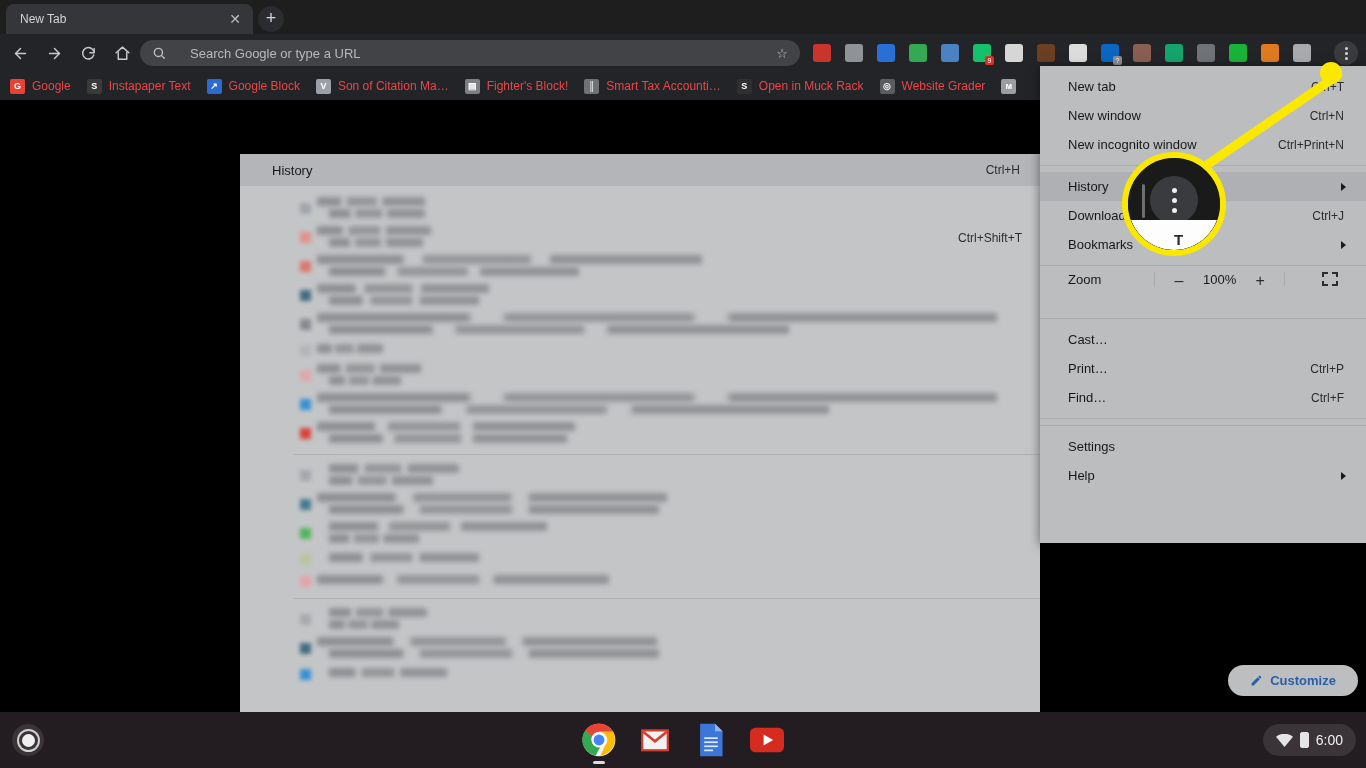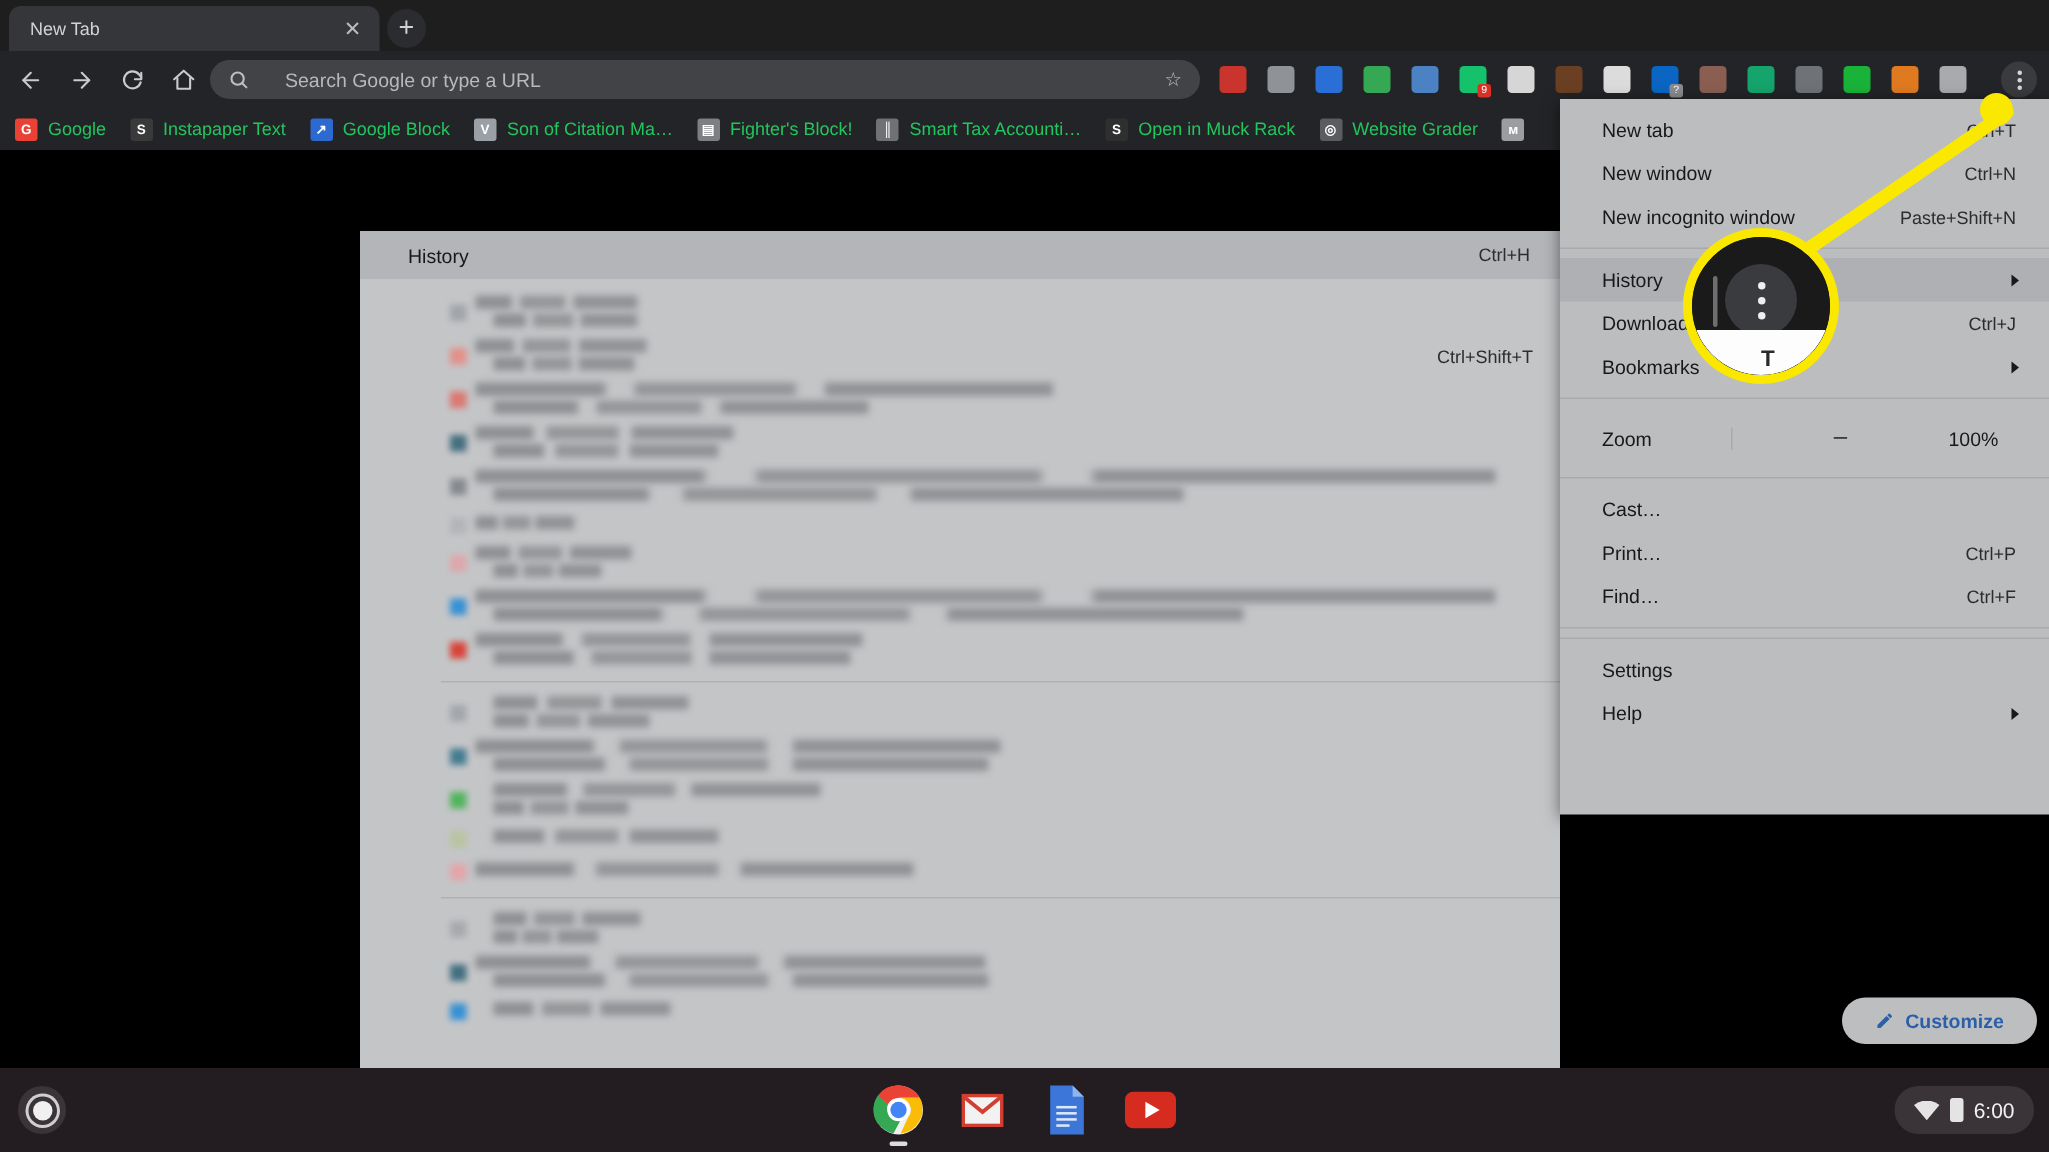"Google" .bm-label { color: #22c55e -> #ef4444 }
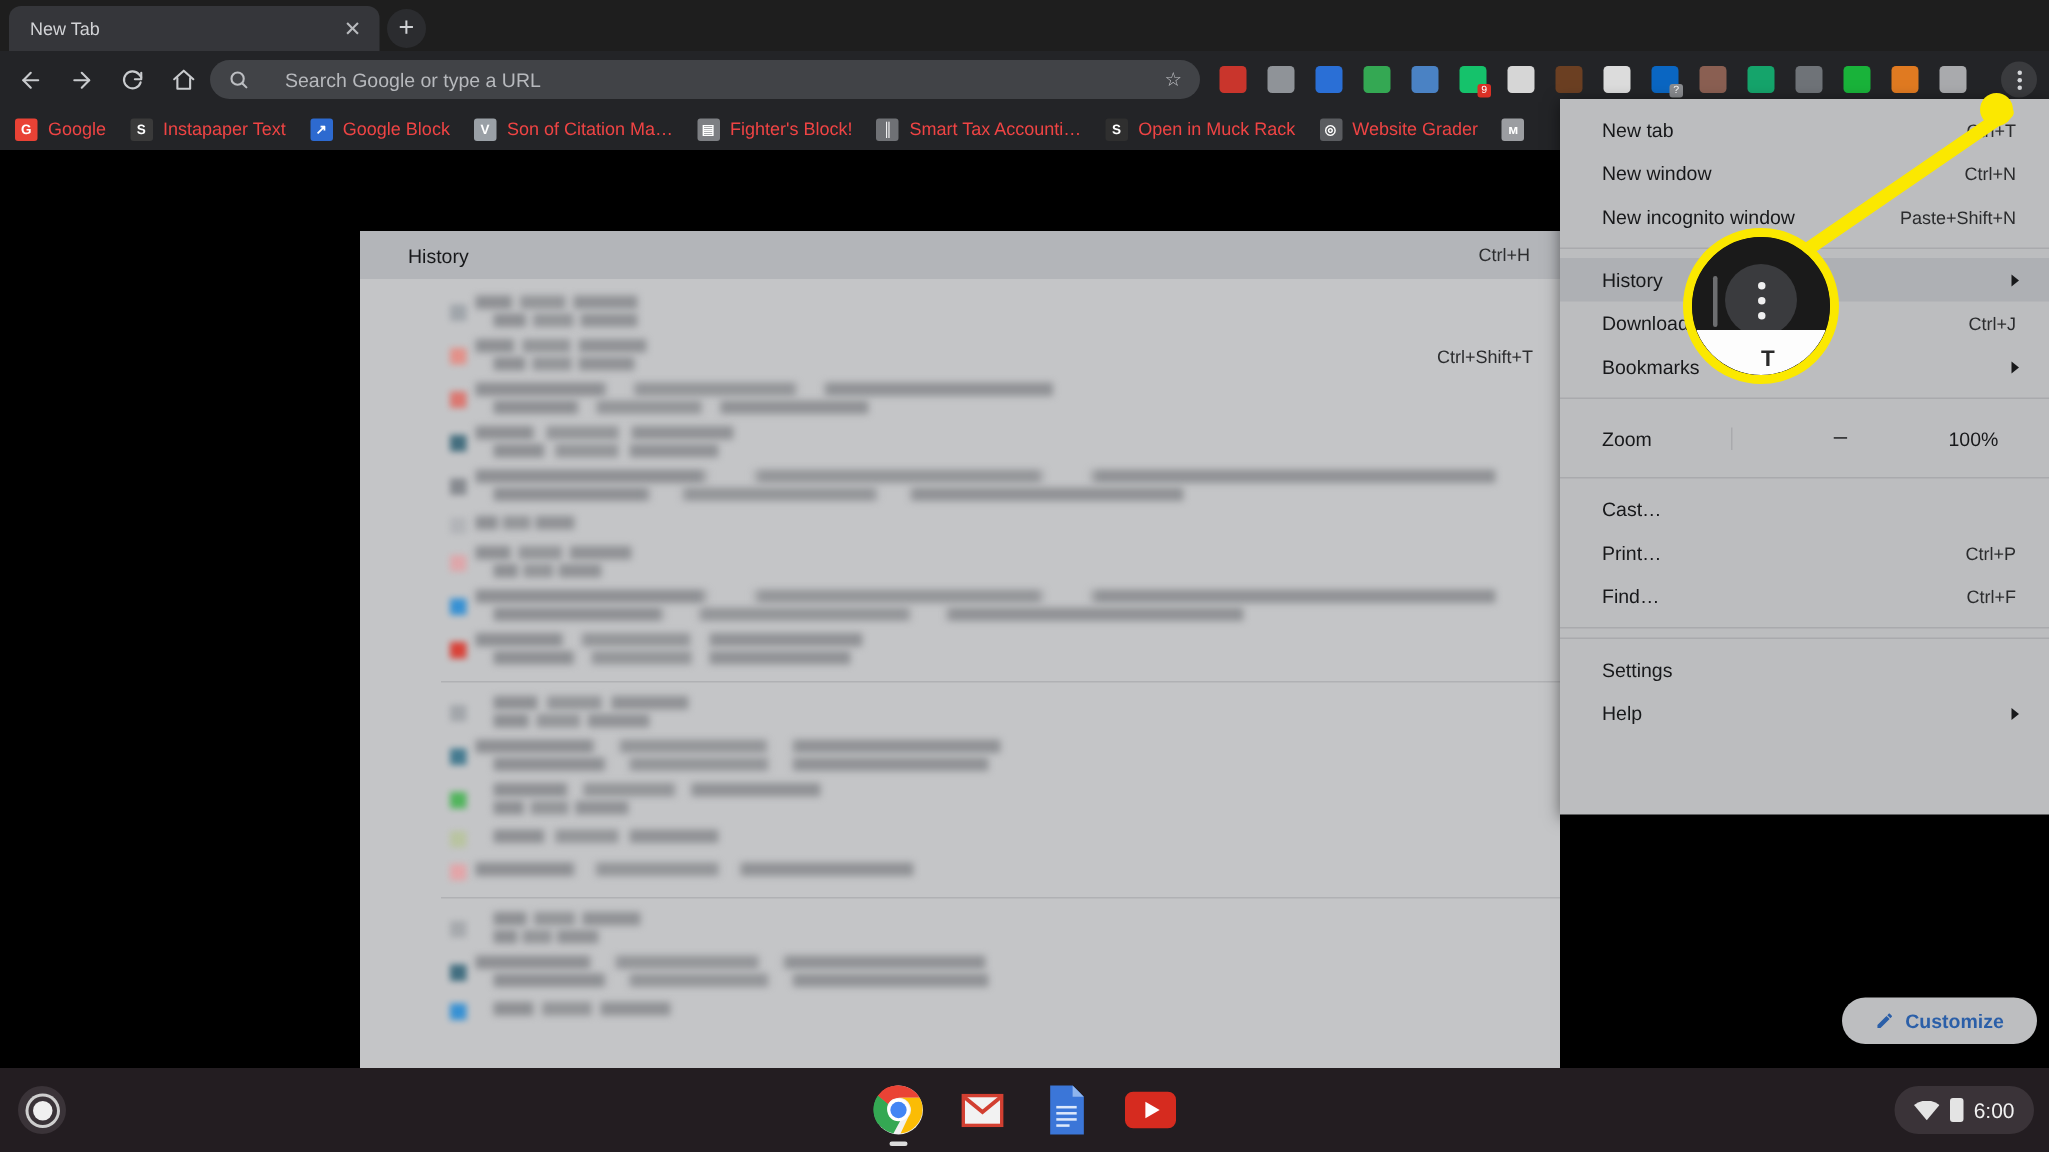"Paste+Shift+N" span.mi-accel { text: Paste+Shift+N -> Ctrl+Print+N }
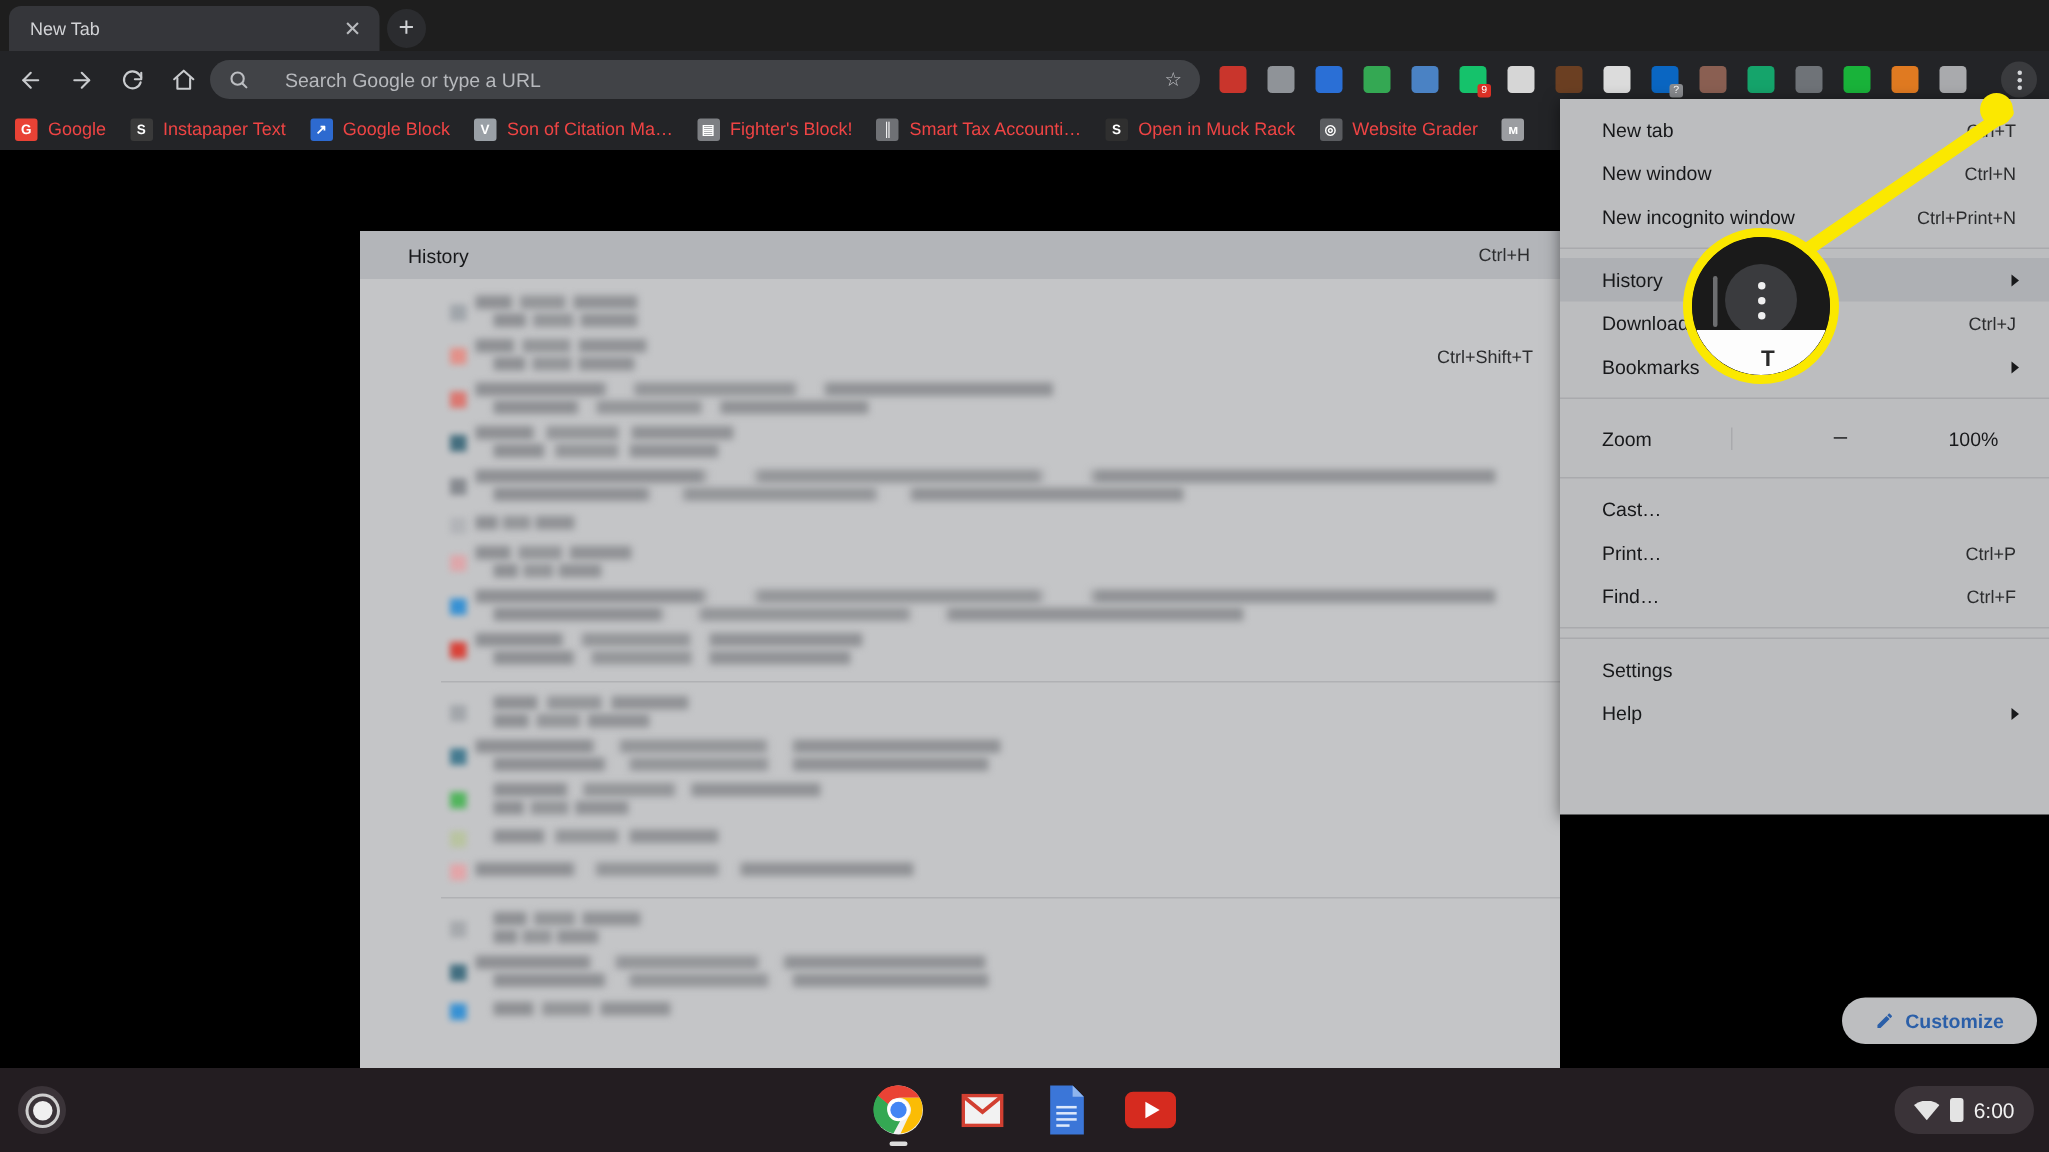"Zoom" .zoom-row { align-items: center -> flex-start; gap: 48px -> none }
